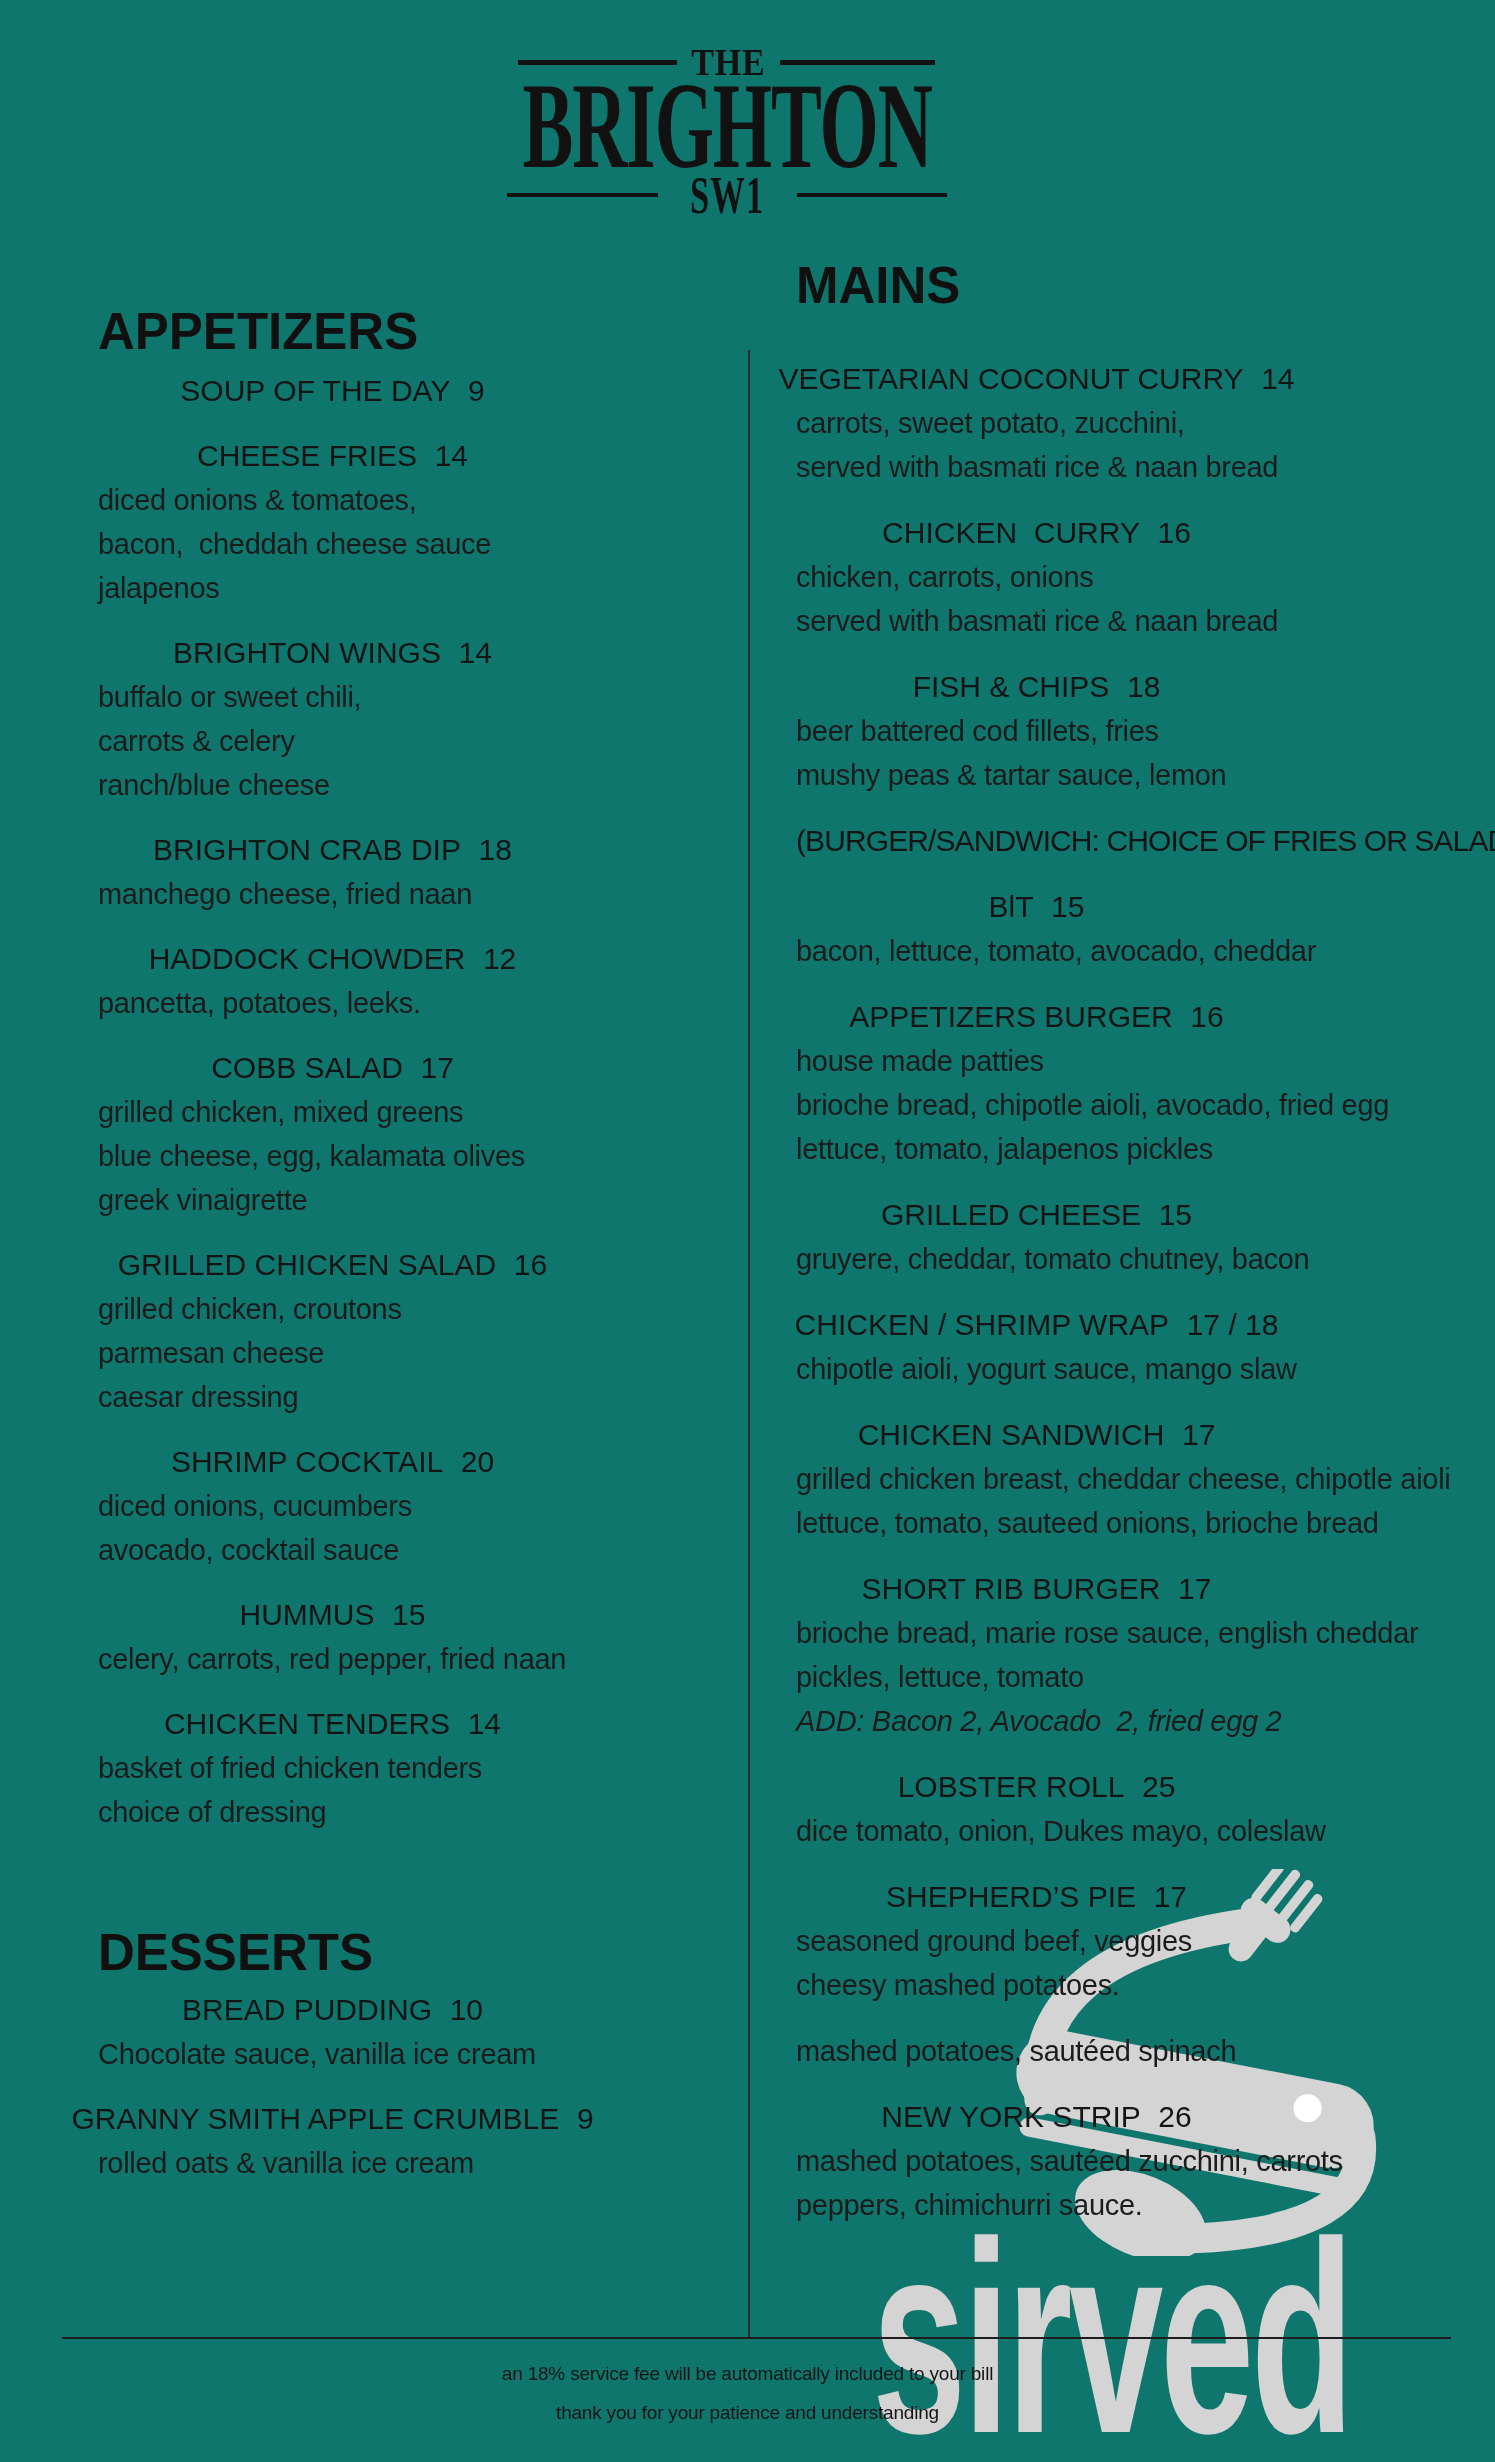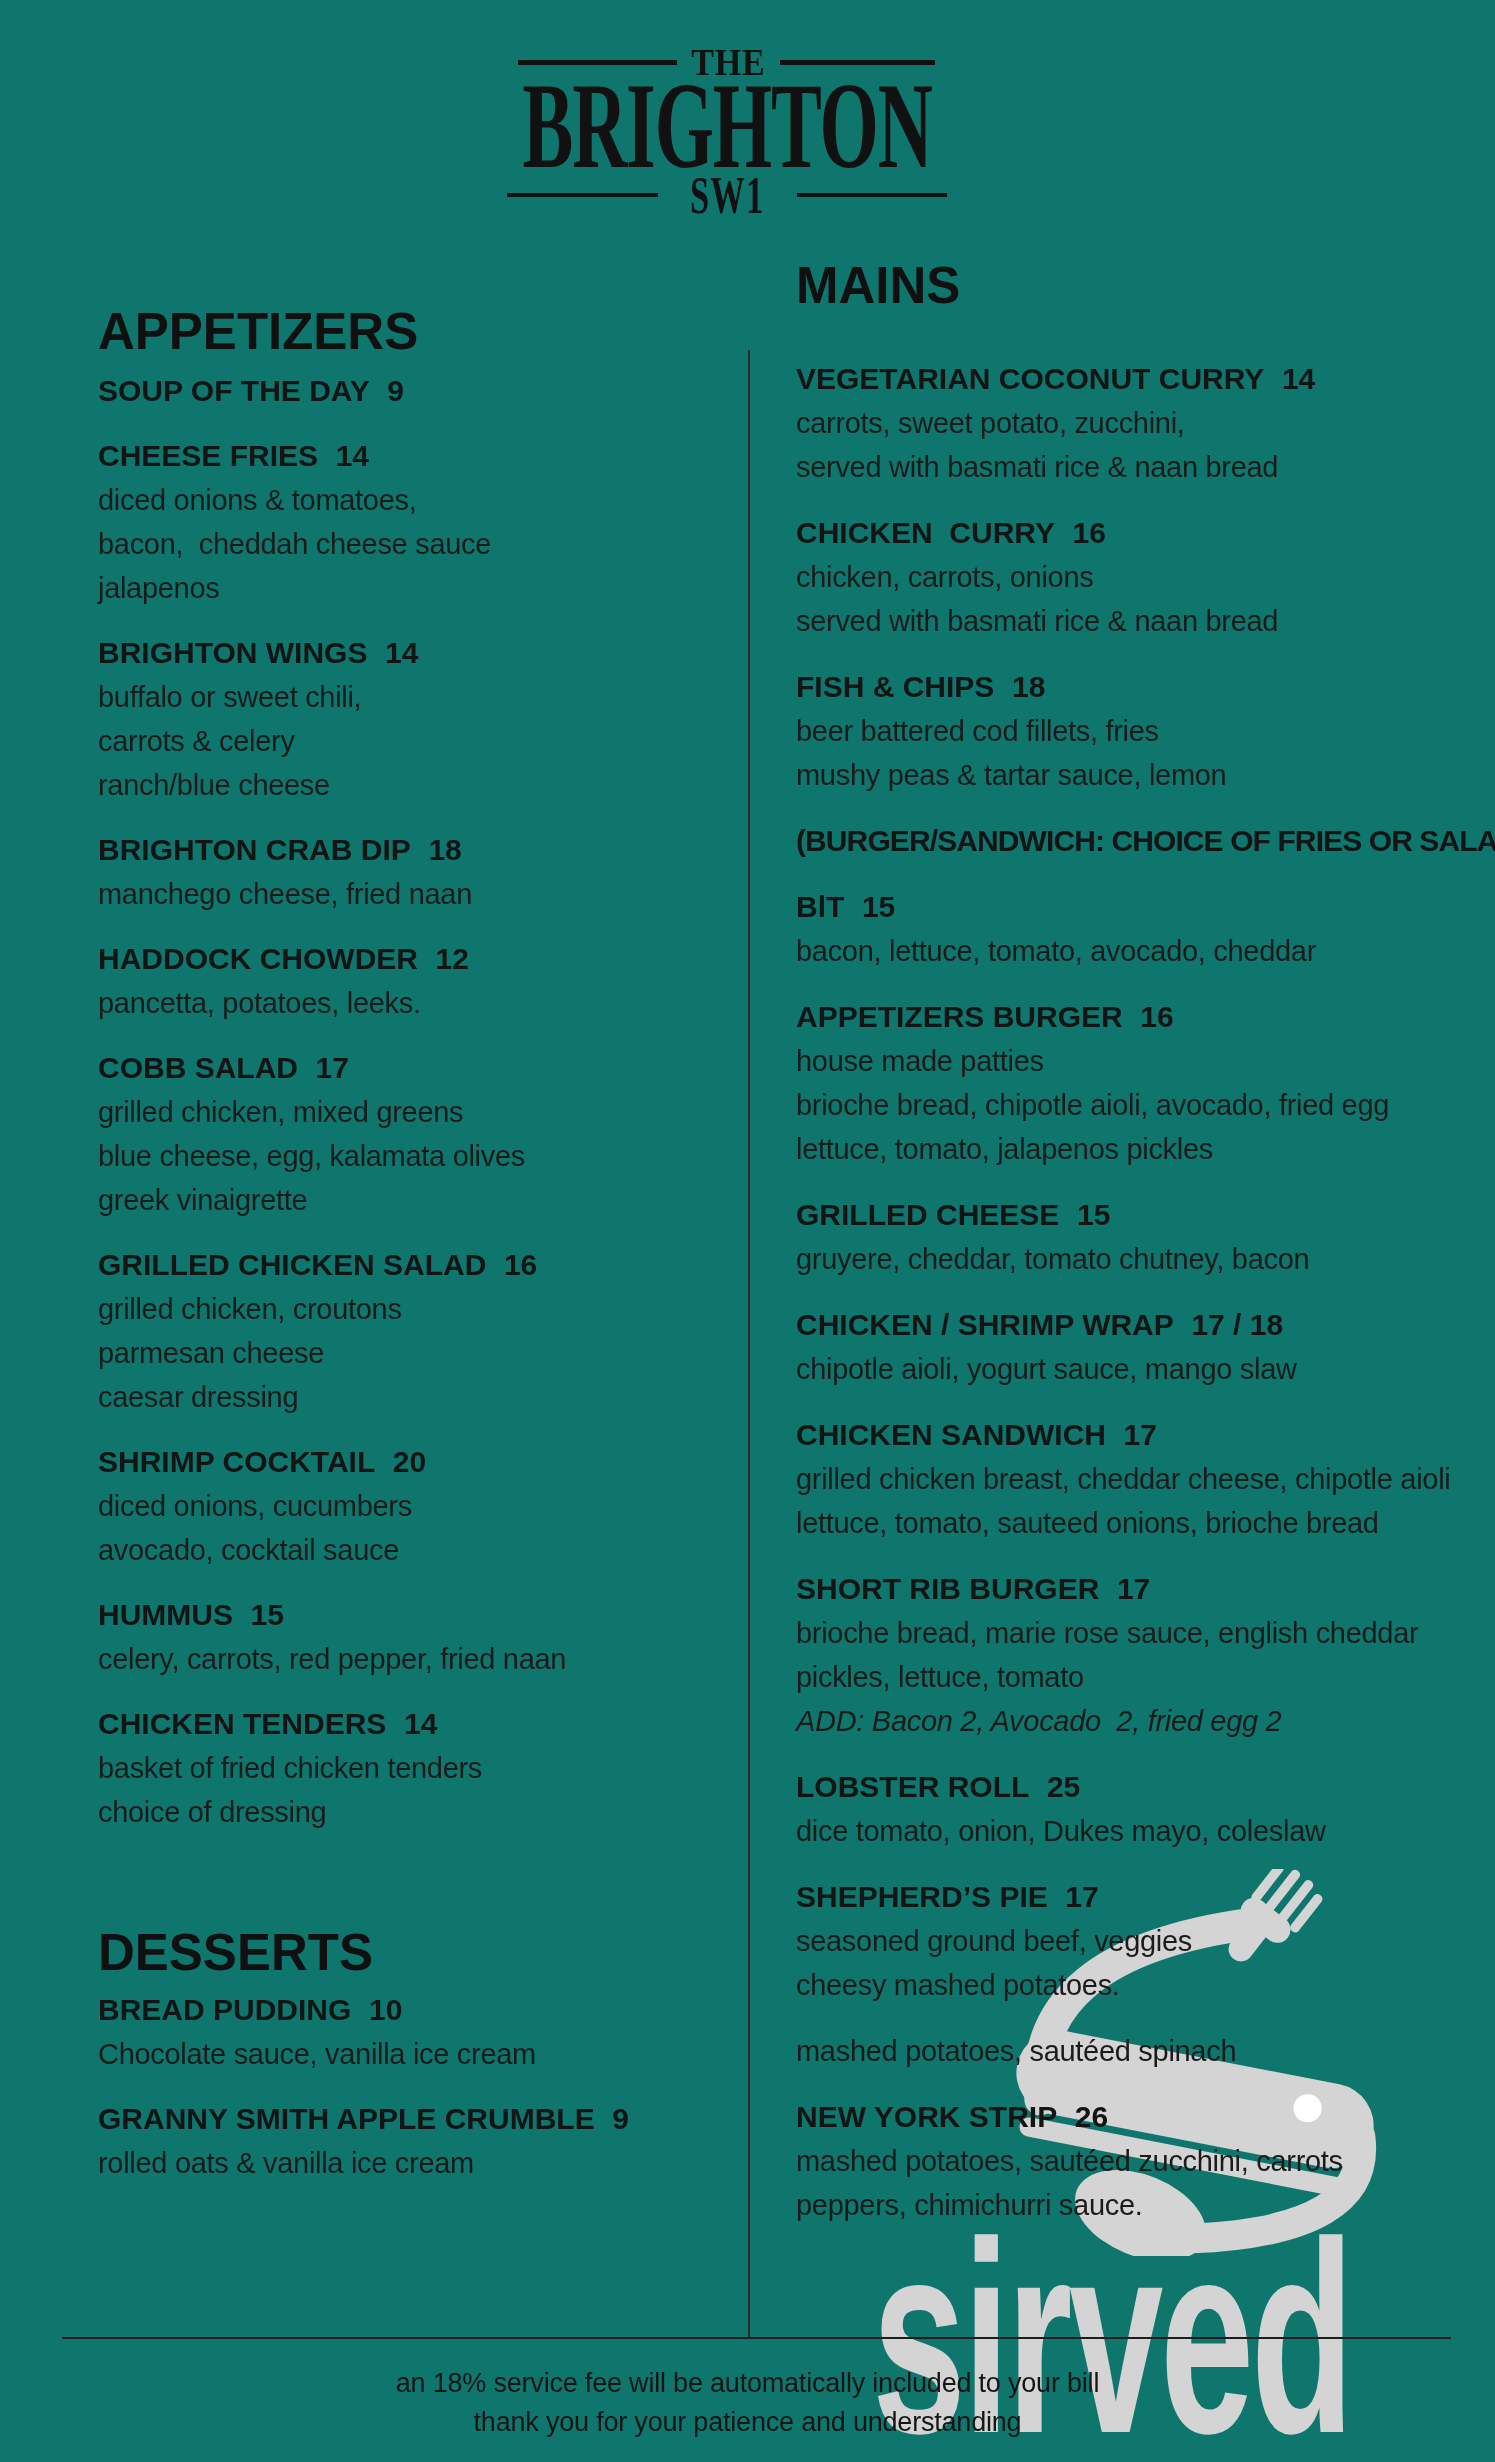"SOUP OF THE DAY" .trow { font-weight: bold -> normal; justify-content: flex-start -> center }
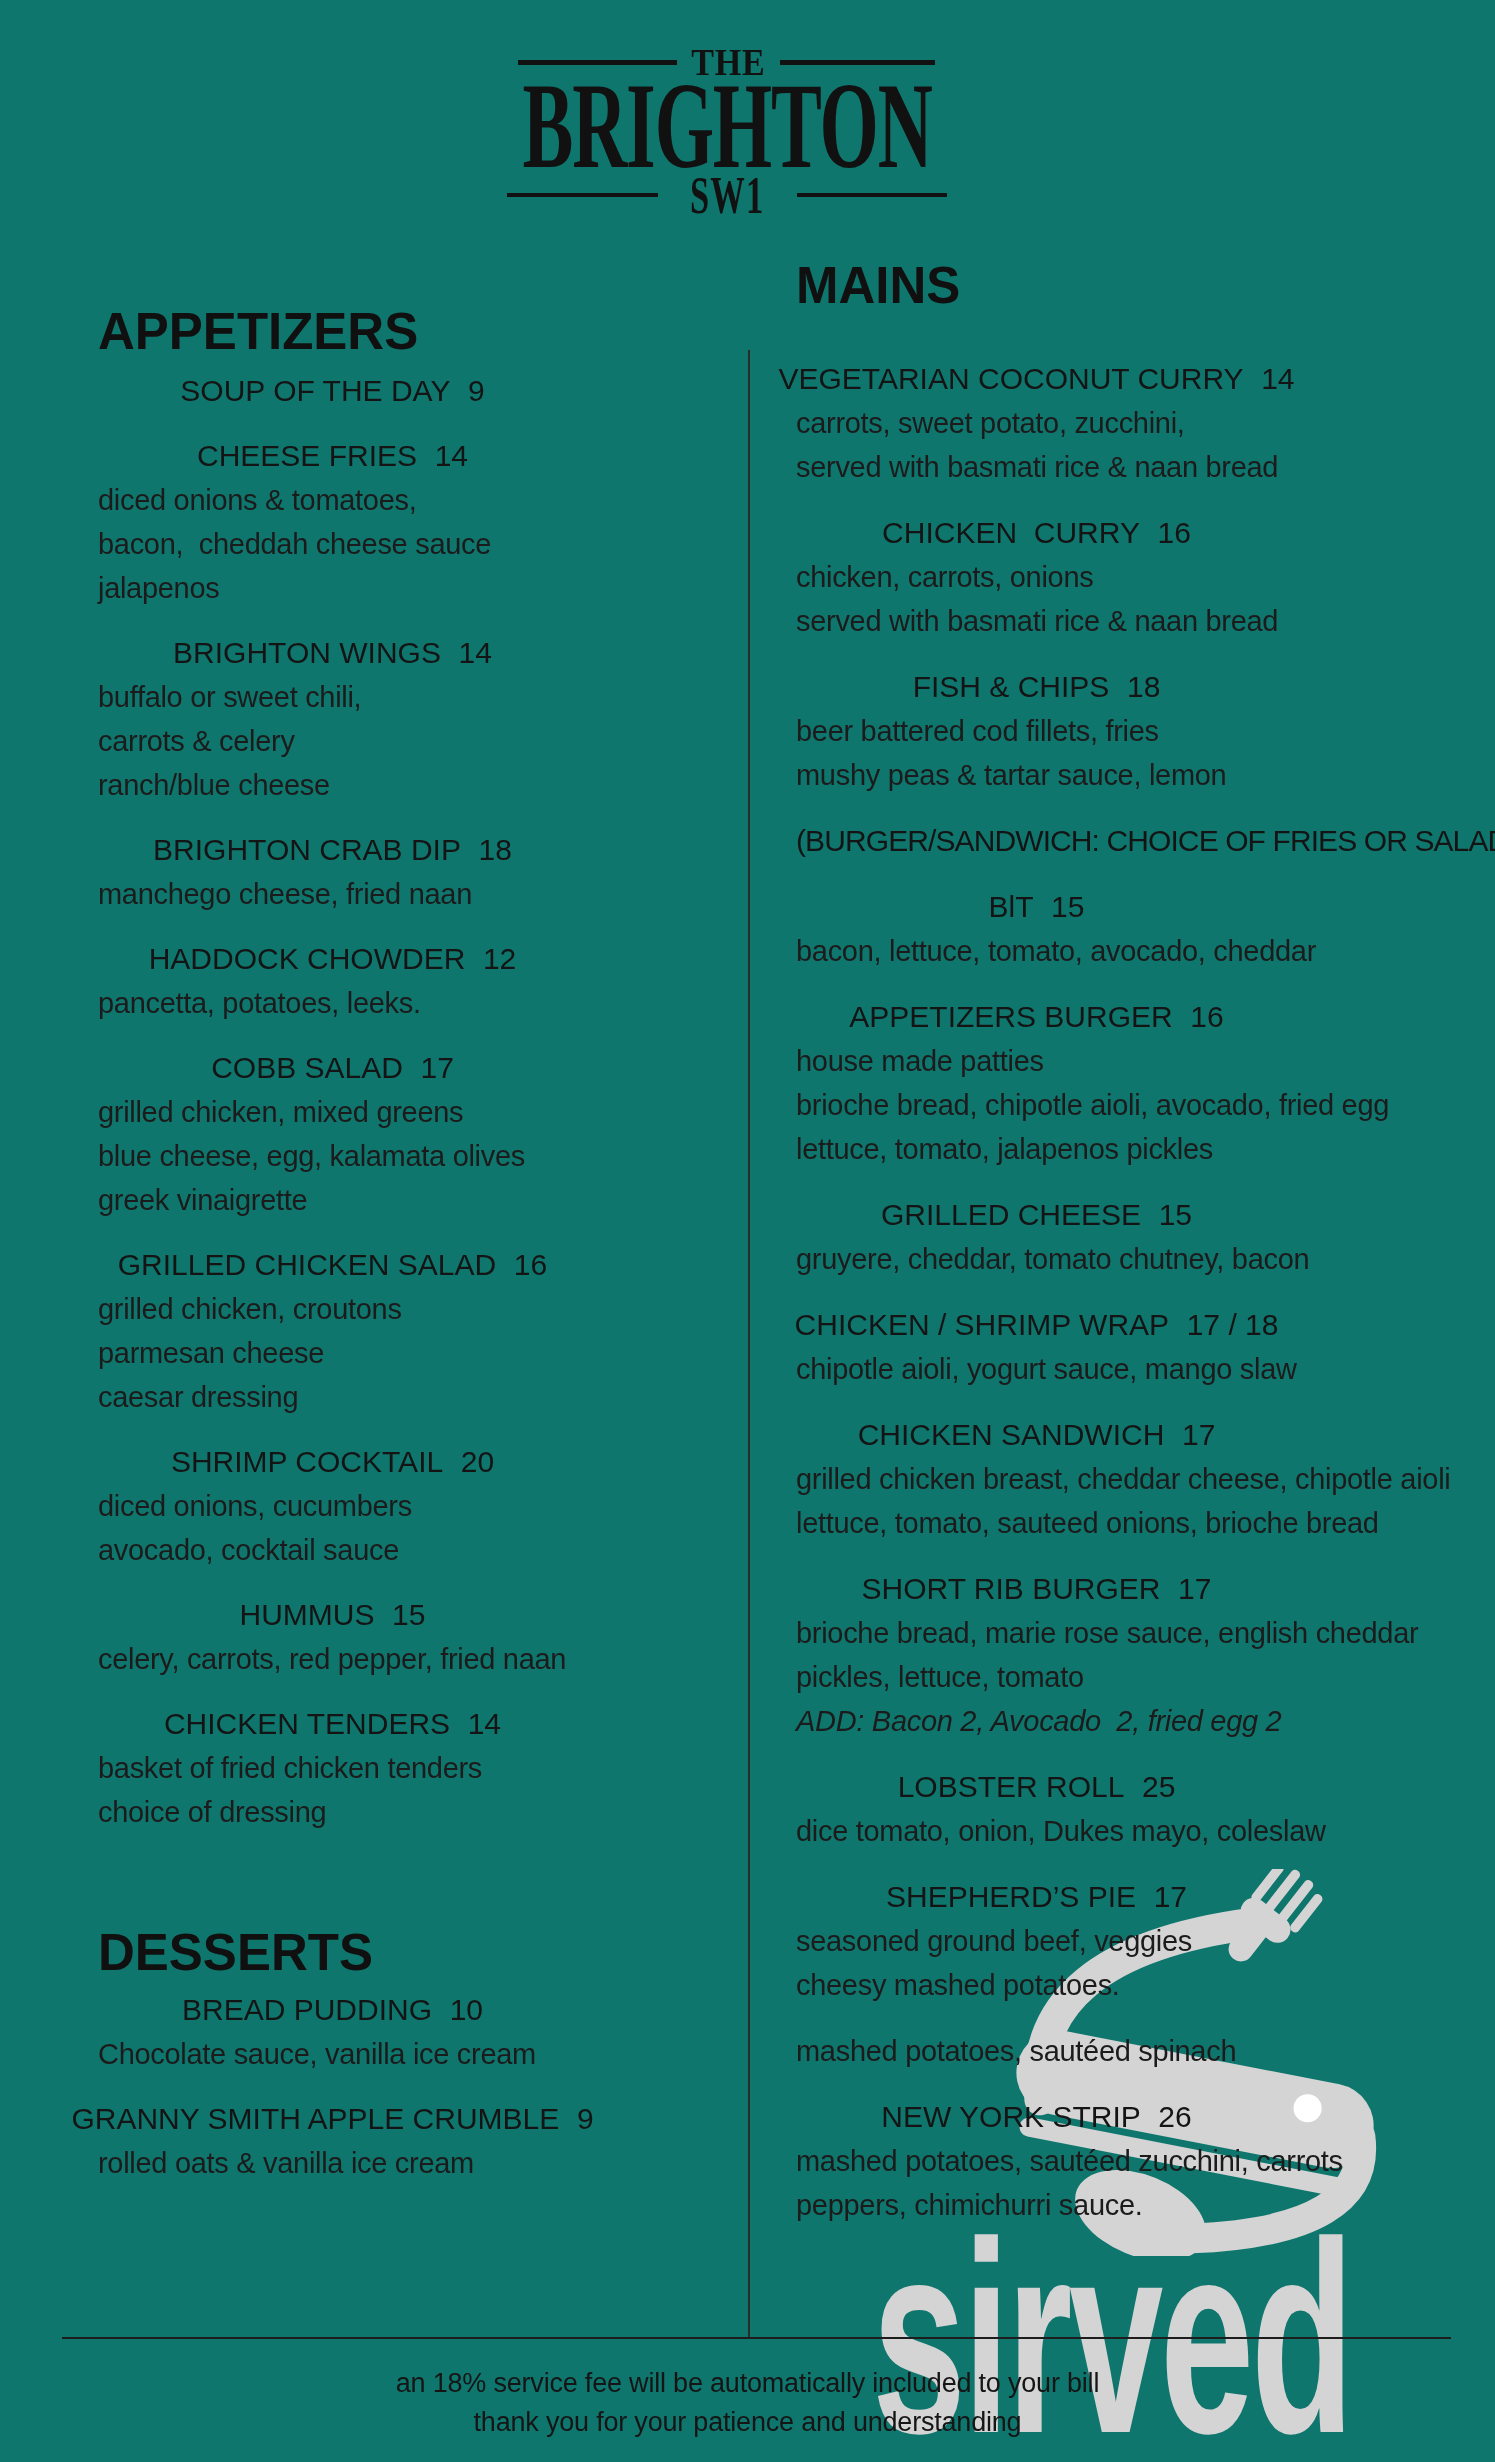"an 18% service fee will" .footer { font-size: 27px -> 19px; margin-top: 10px -> none }
